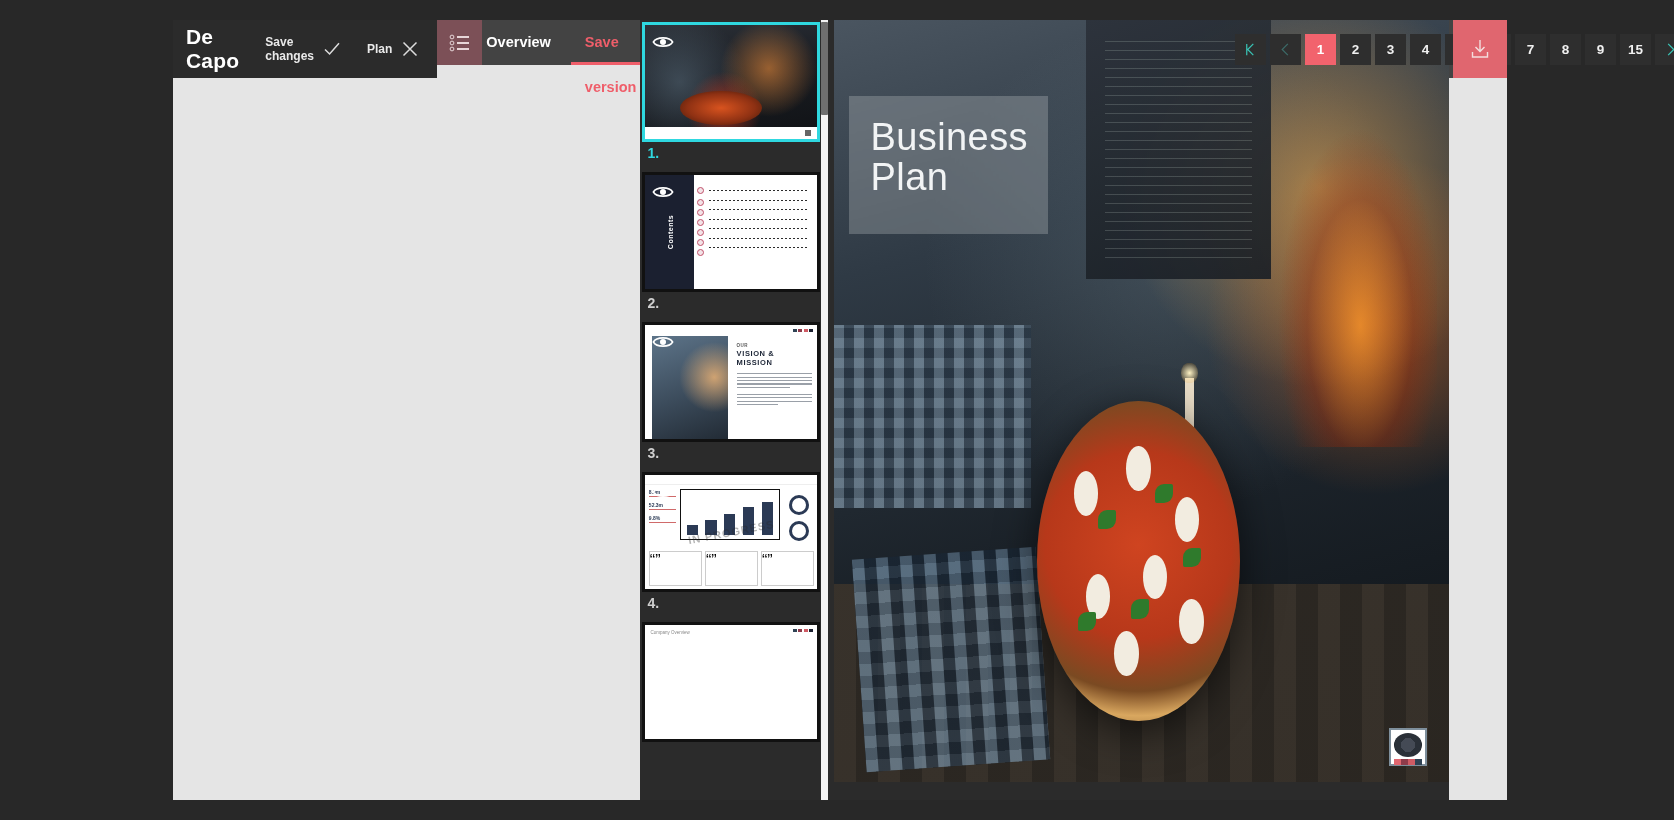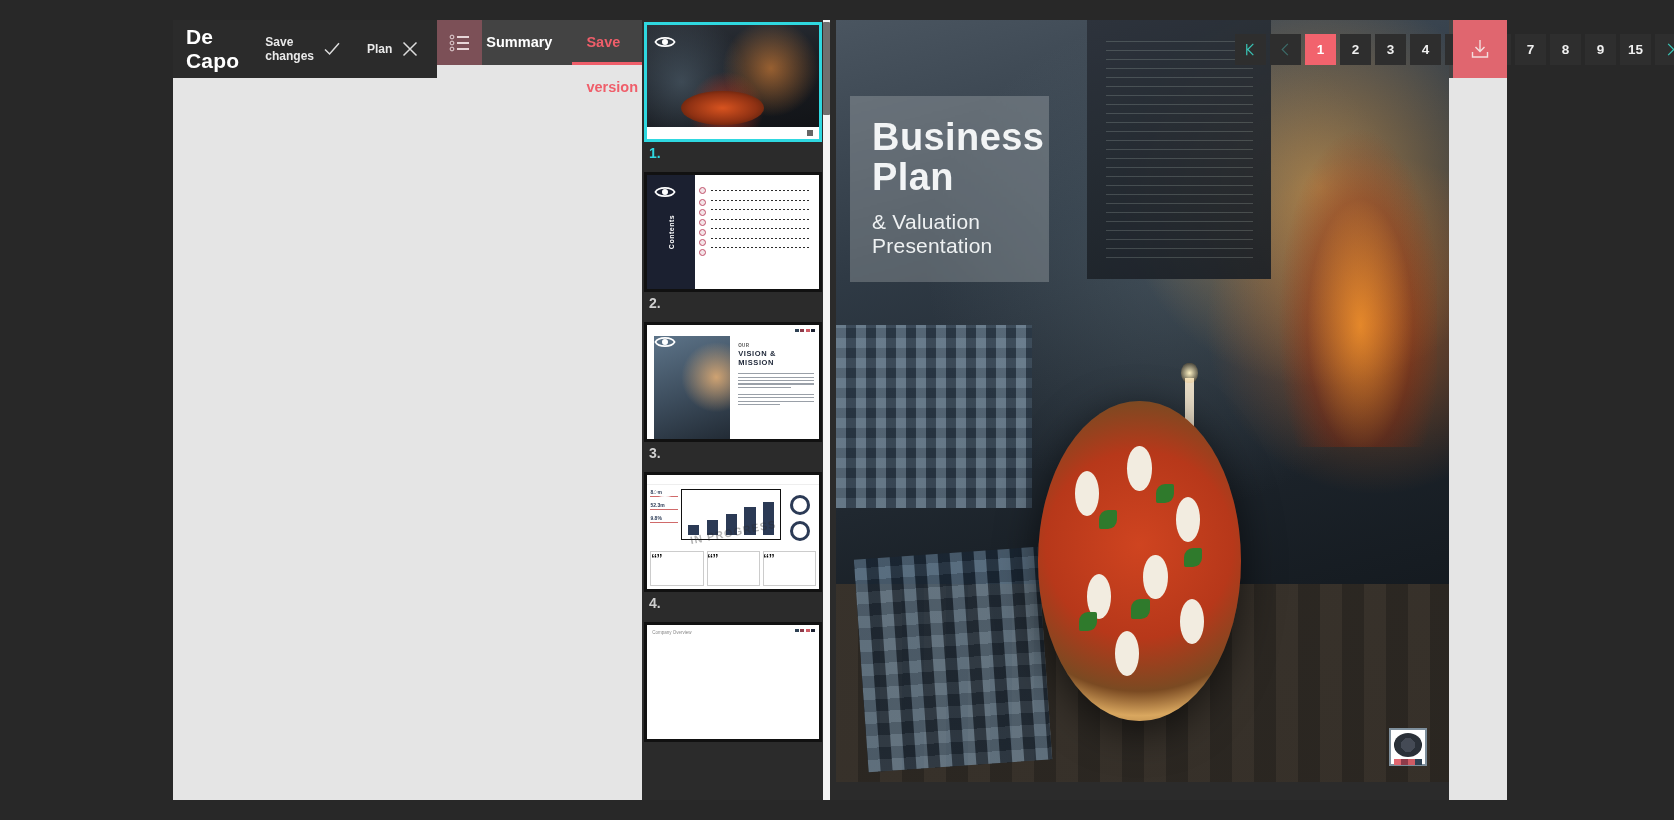"Summary" div.tab { text: Summary -> Overview }
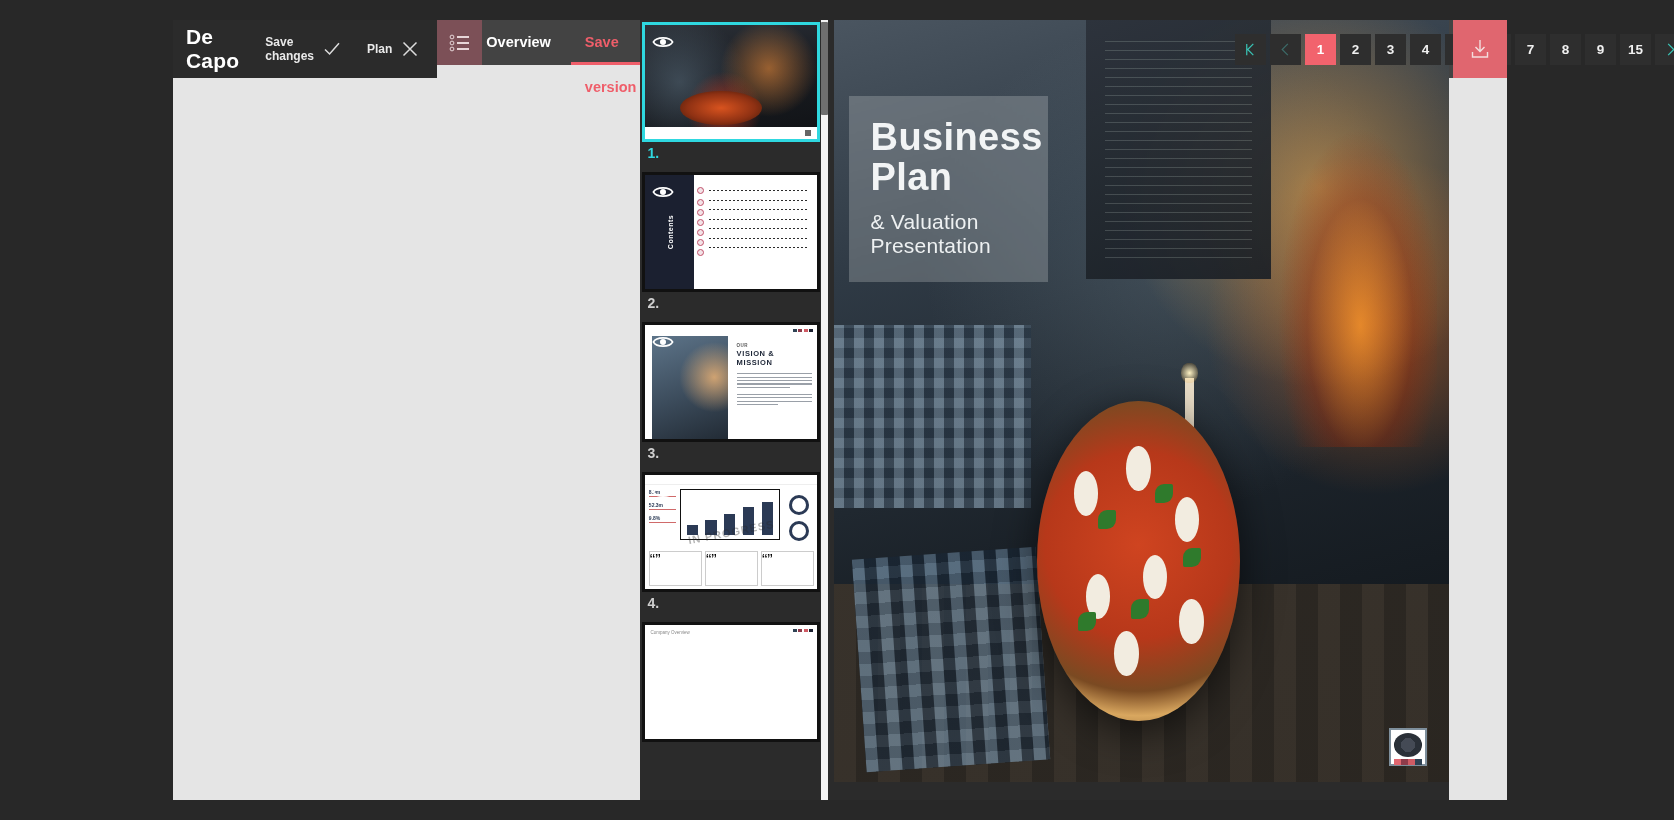"Business Plan" .title-box h1 { font-weight: 700 -> 400 }
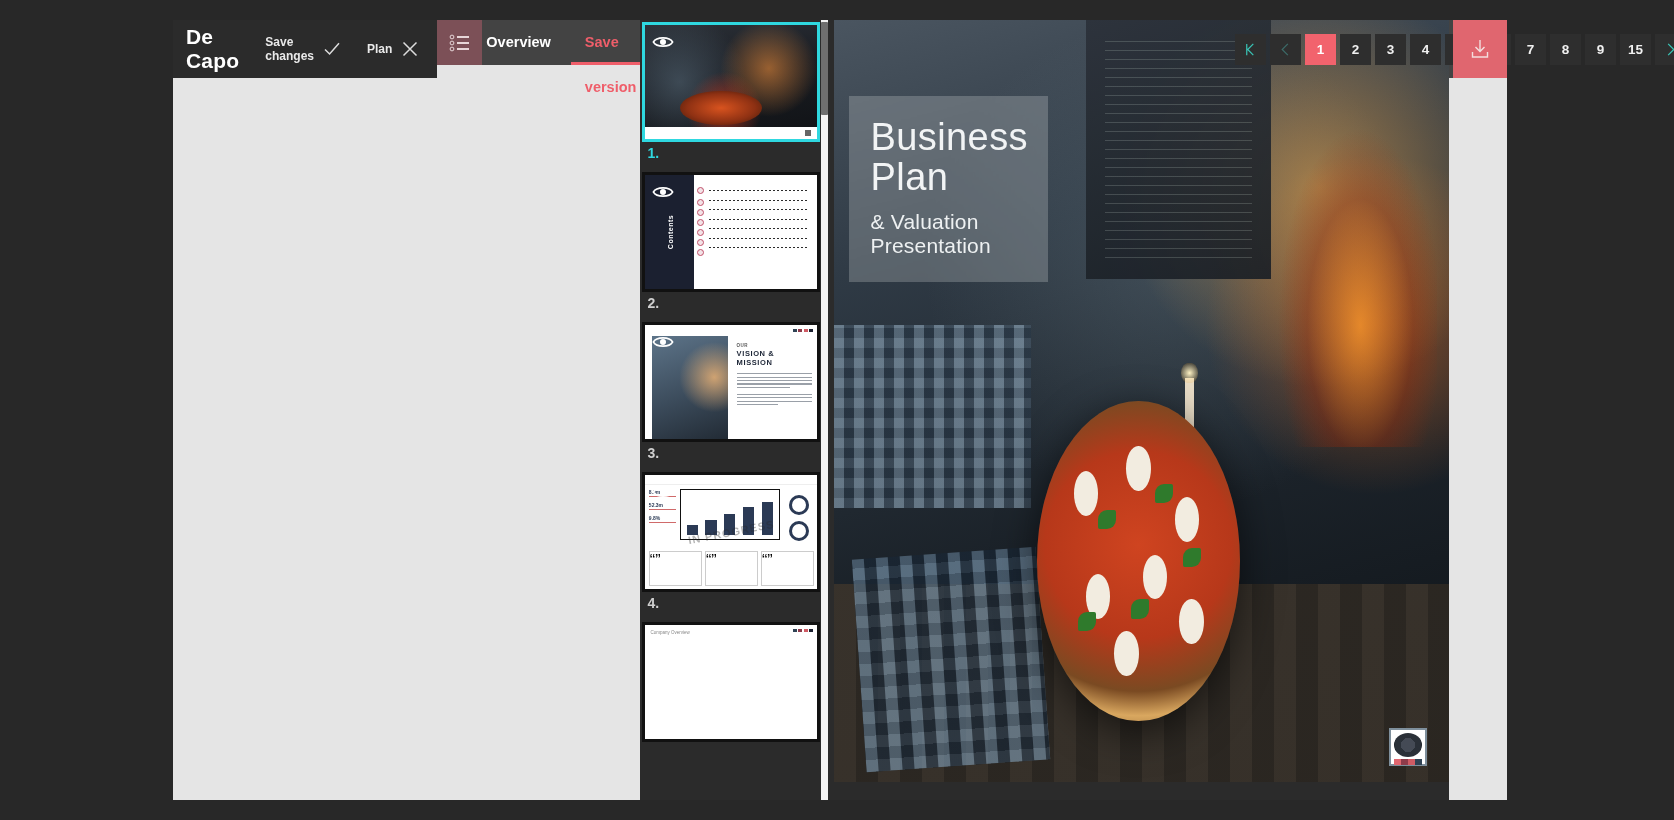"& Valuation Presentation" h2 { html: <h2>&amp; Valuation Presentation</h2> -> none }
